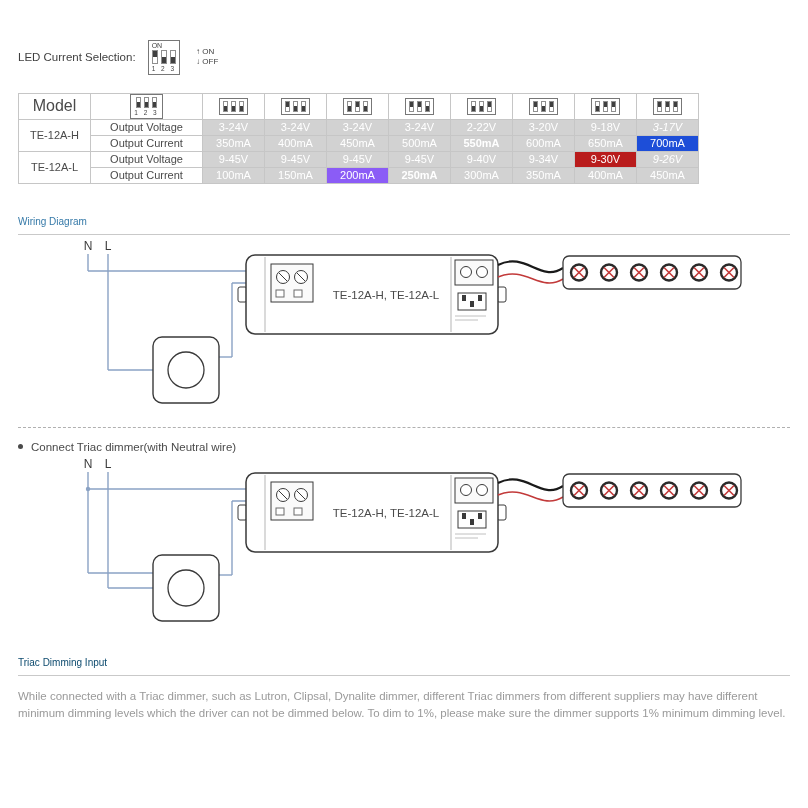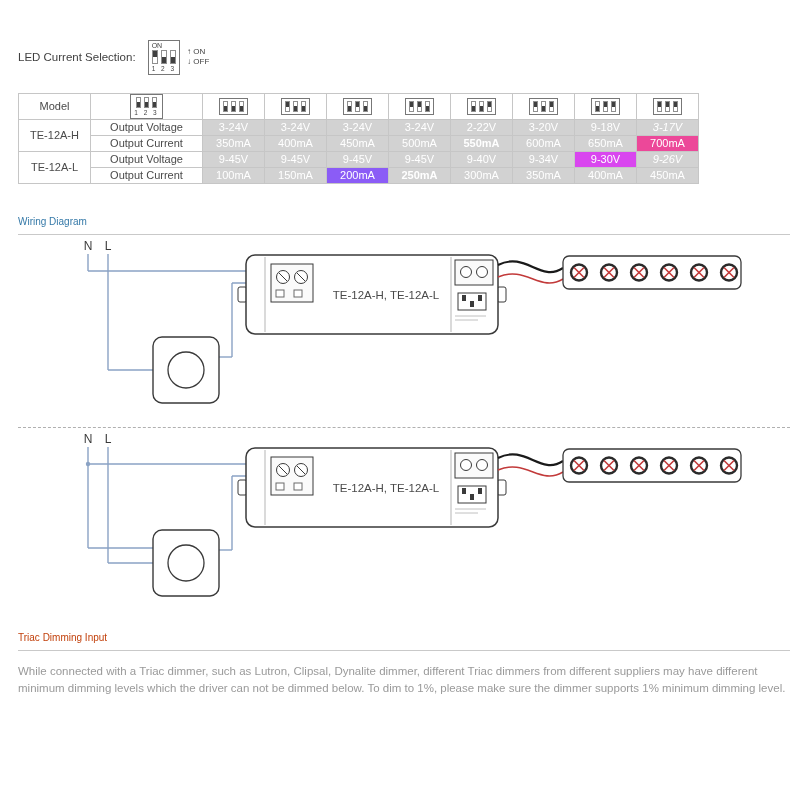"↑ ON" .legend { gap: 7px -> 16px }
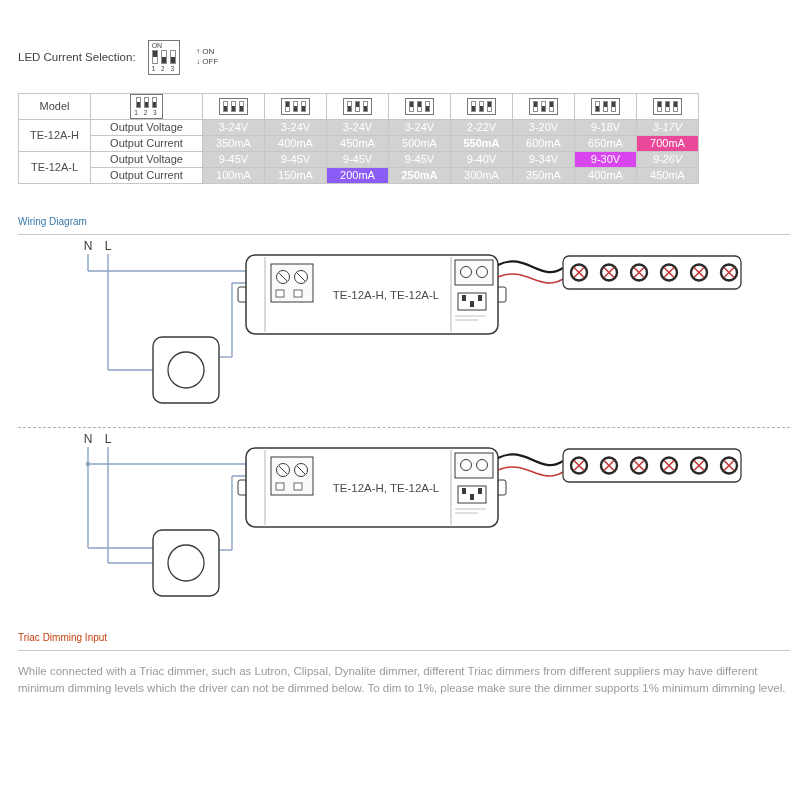"Model" .model-cell,.label-cell,.model-h { font-size: 11px -> 16px }
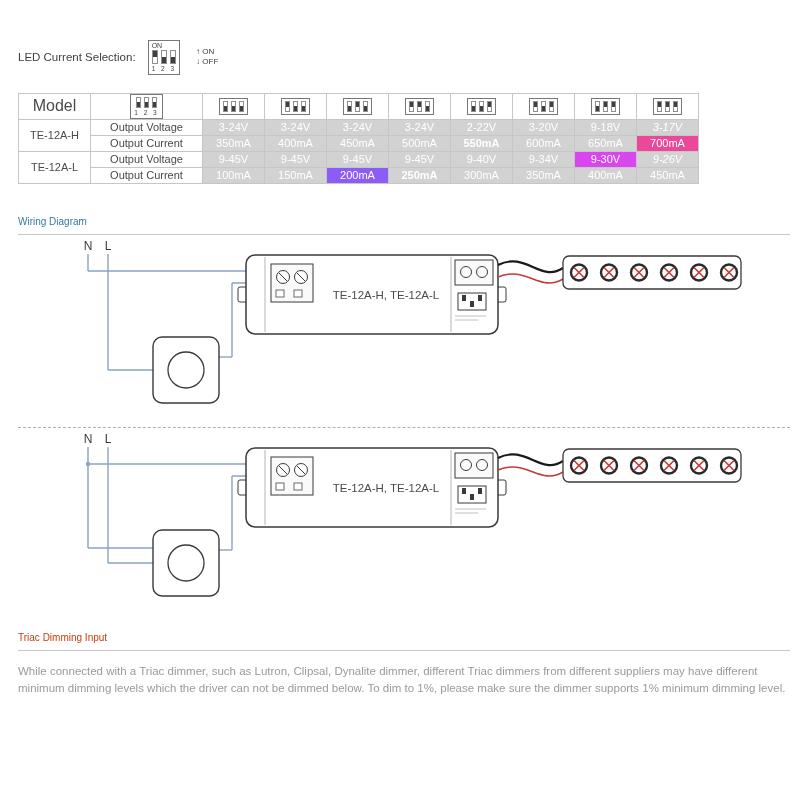"700mA" td.val-cell { background: #ec4899 -> #1d4ed8 }
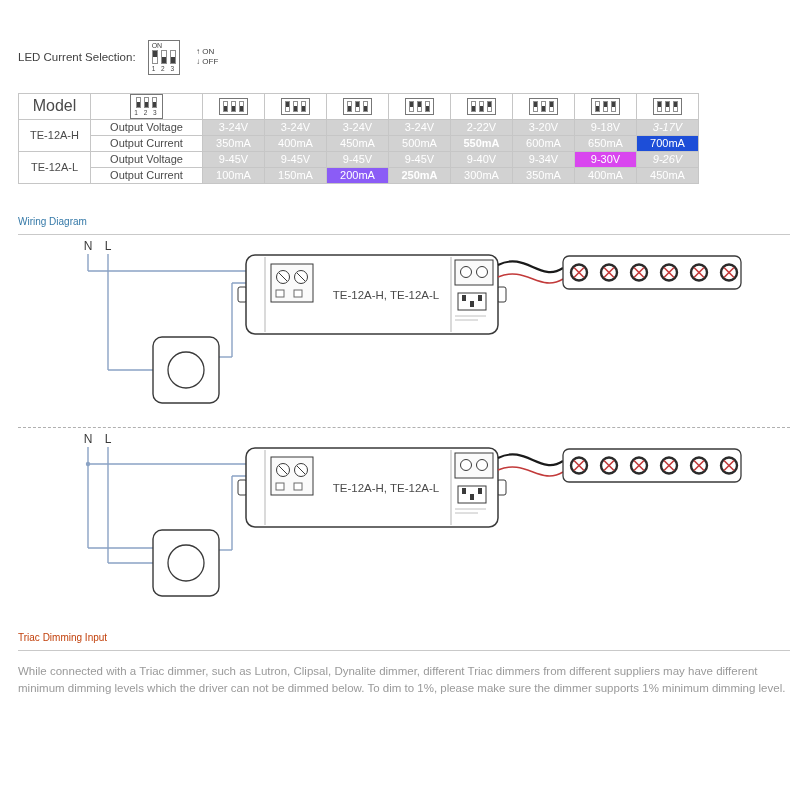"9-30V" td.val-cell { background: #d946ef -> #b91c1c }
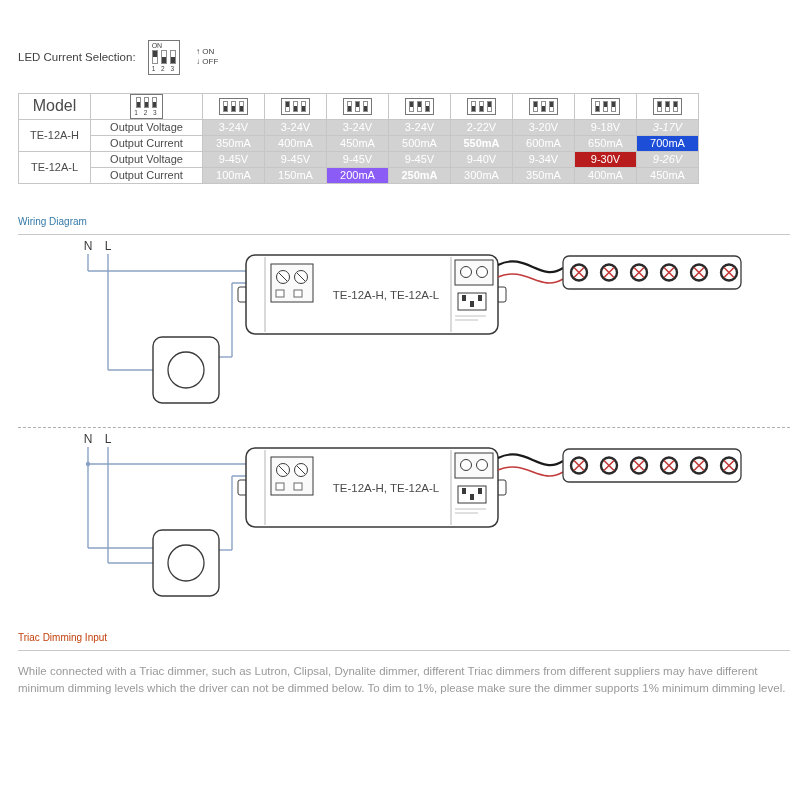"Connect Triac dimmer(with Neutral wire)" div.bullet-line { html: none -> <div> <span></span> <span>Connect Triac dimmer(with Neutral wire)</span> </div> }
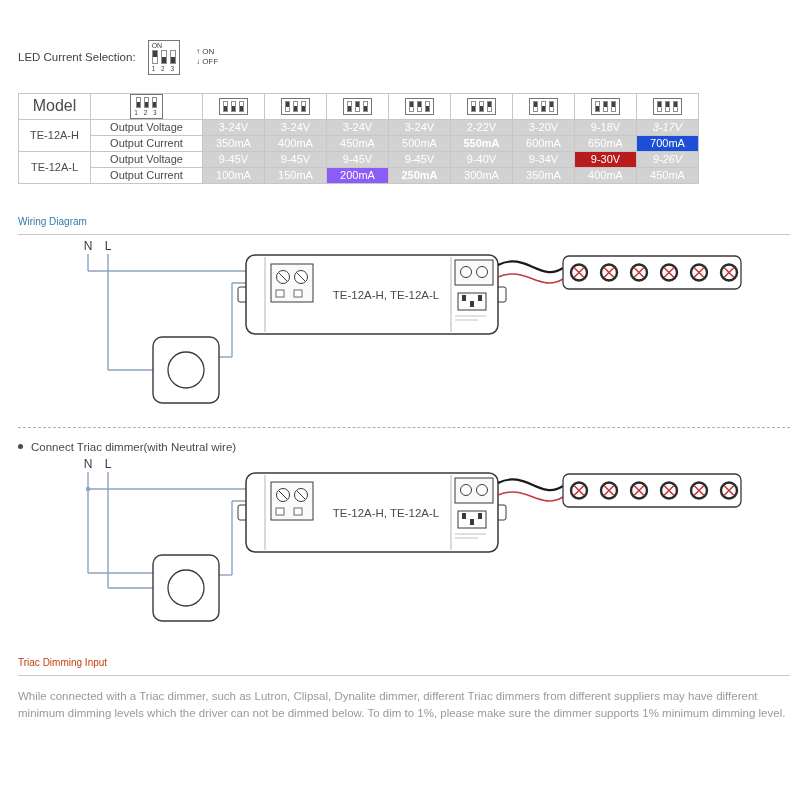"Triac Dimming Input" h2.h { color: #c2410c -> #0c4a6e }
